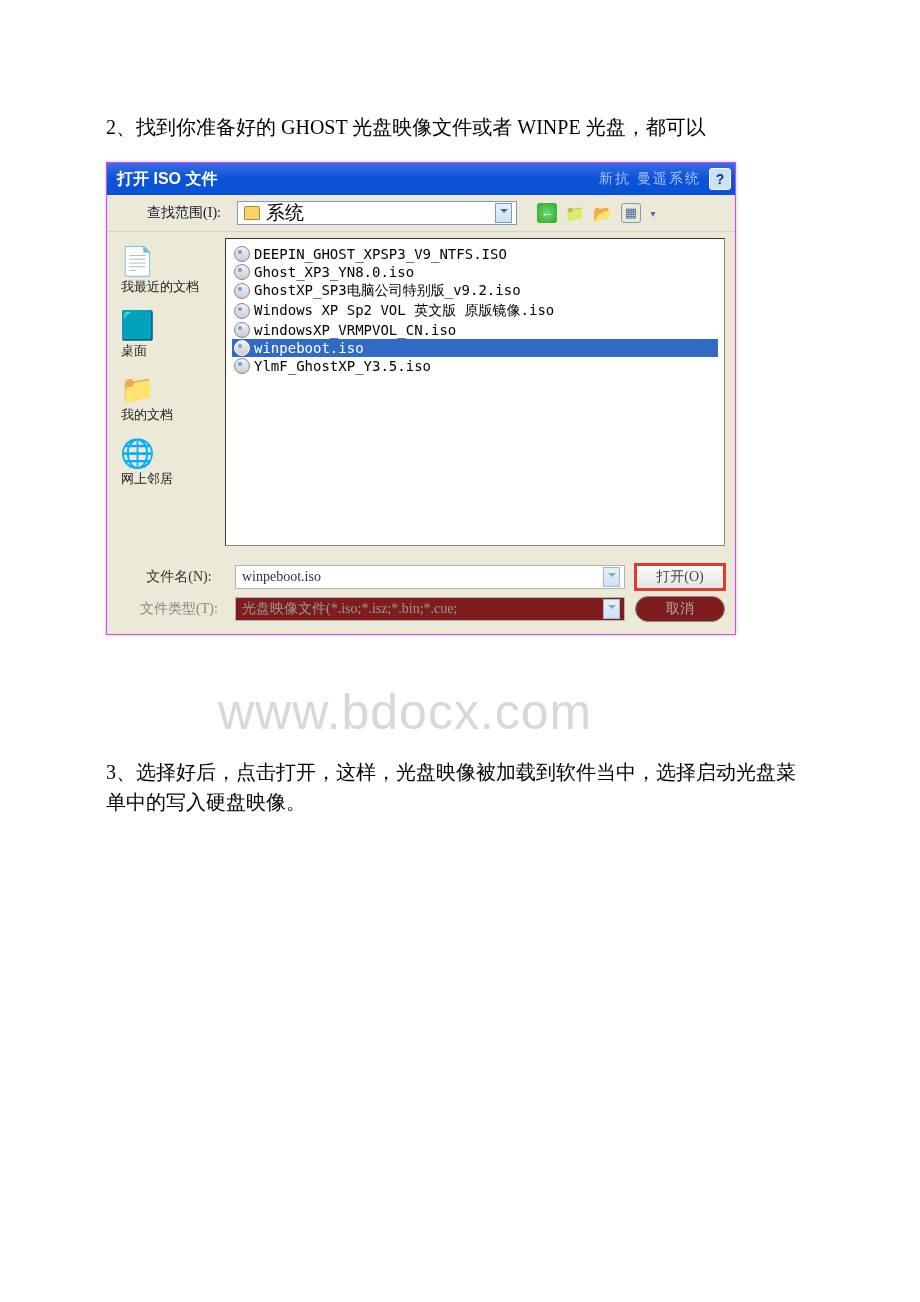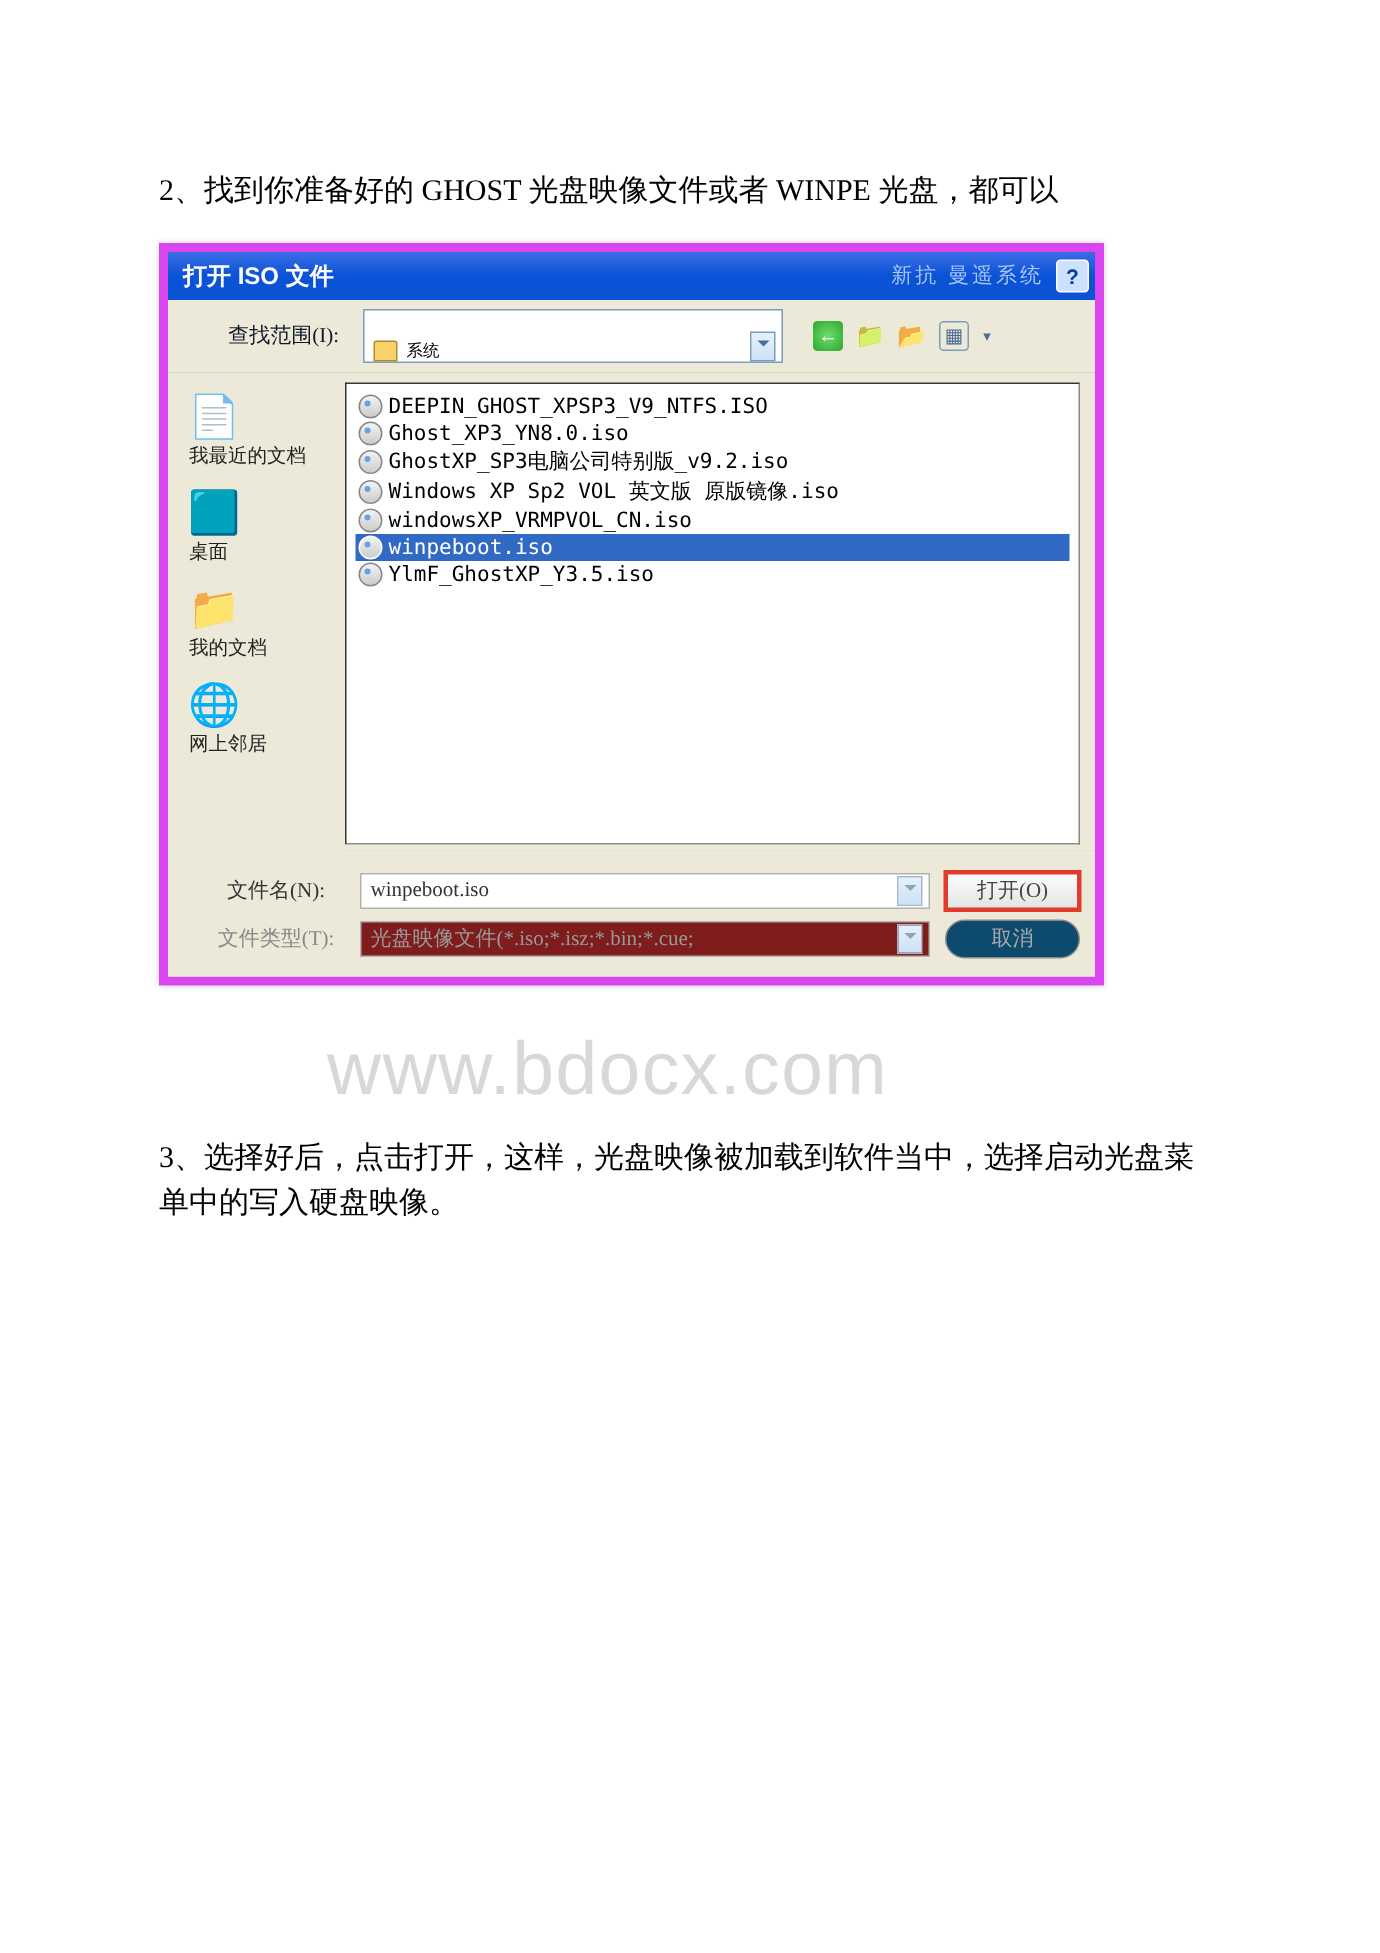"打开 ISO 文件" .dialog { border: 6px solid #d946ef -> 1px solid #d946ef }
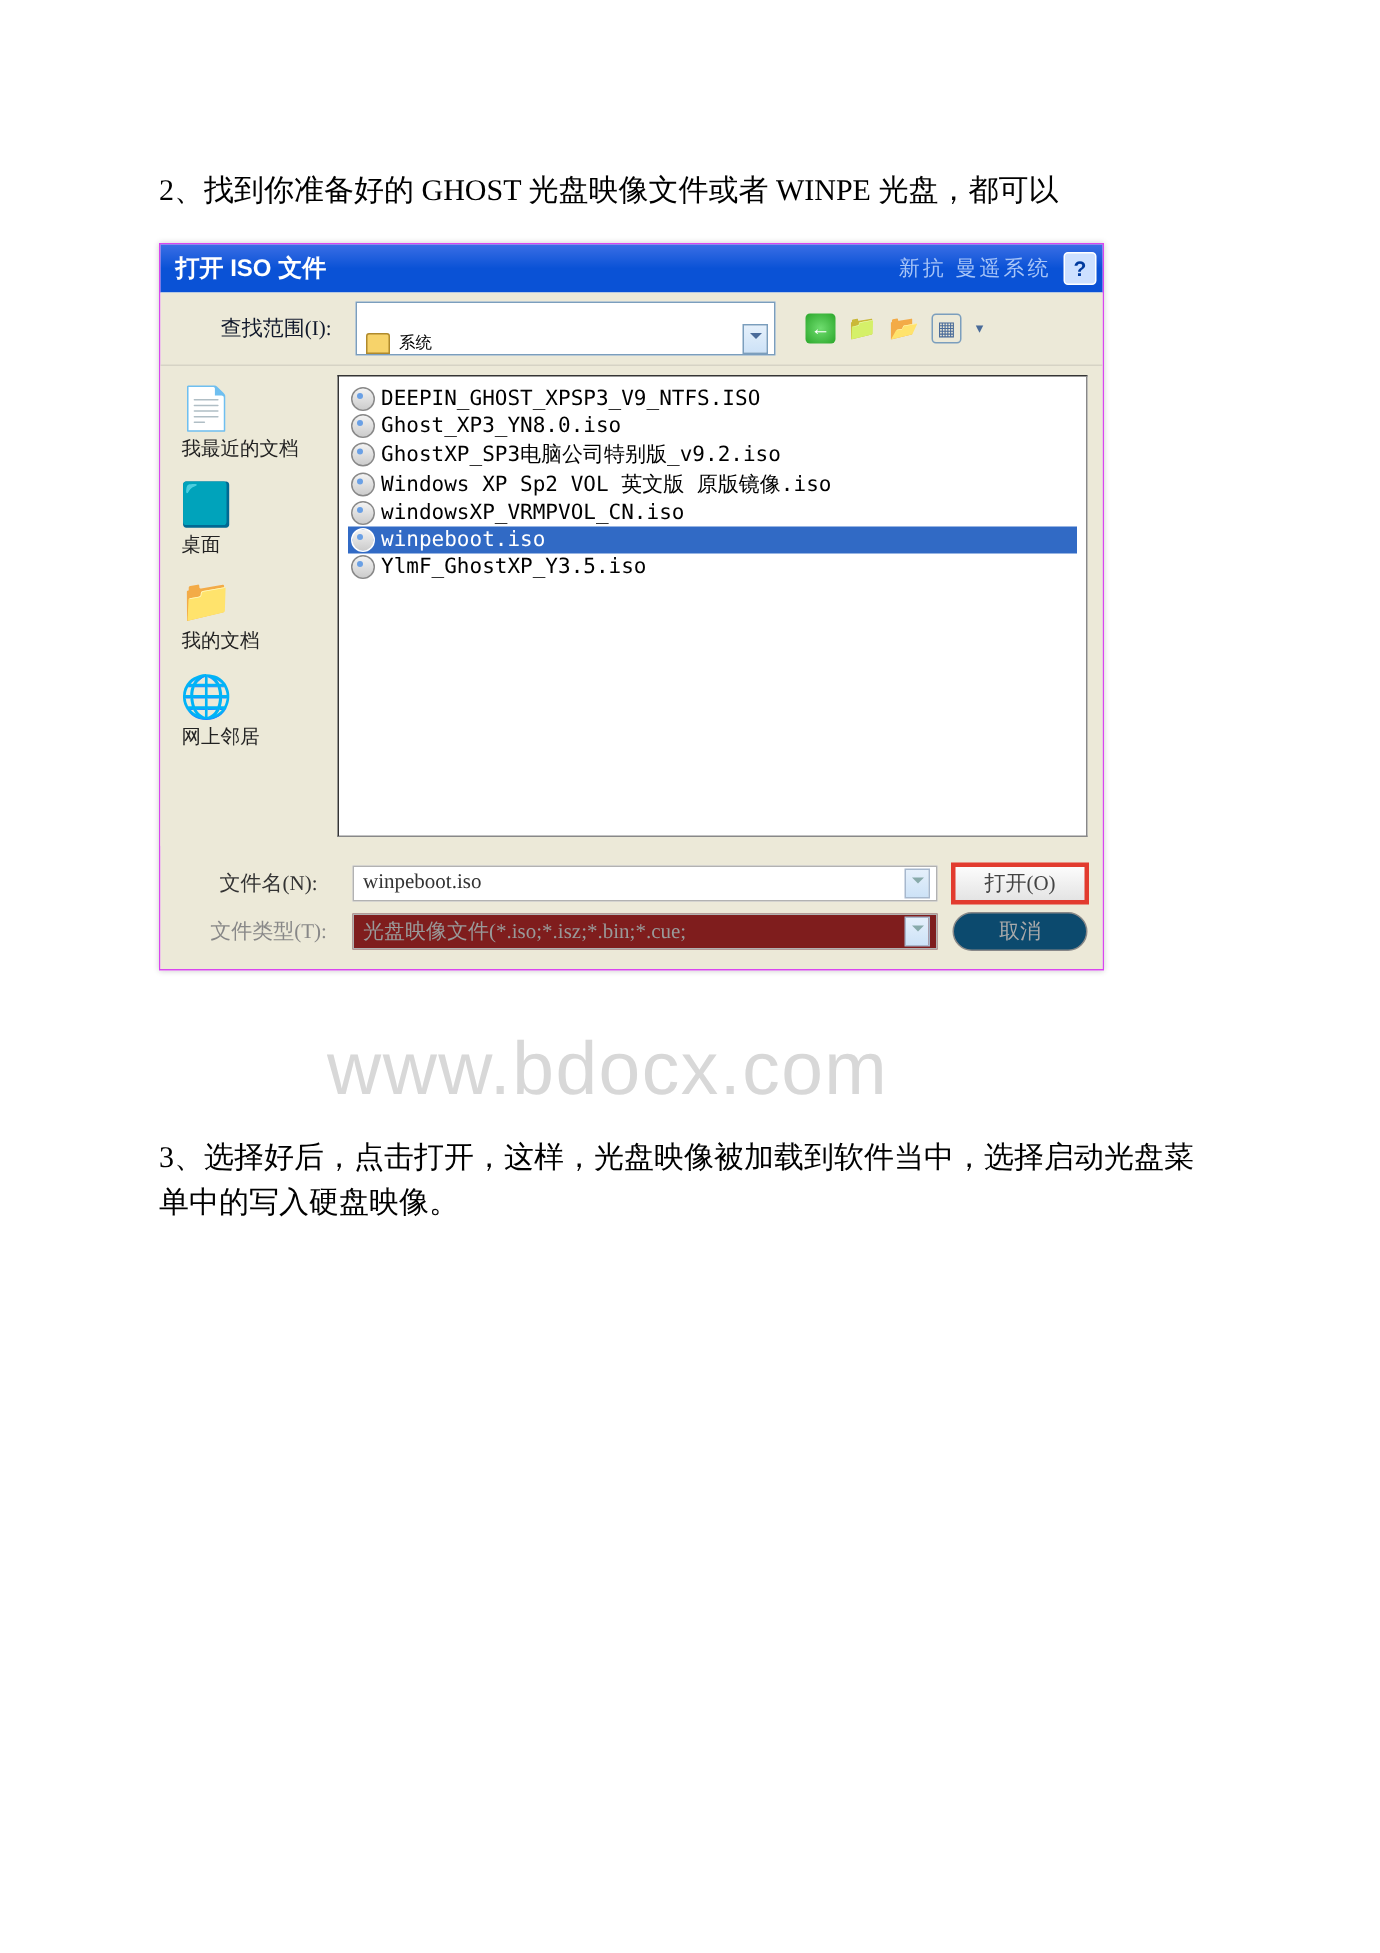"系统" .combo { align-items: flex-end -> center; font-size: 11px -> 19px; height: 36px -> 24px }
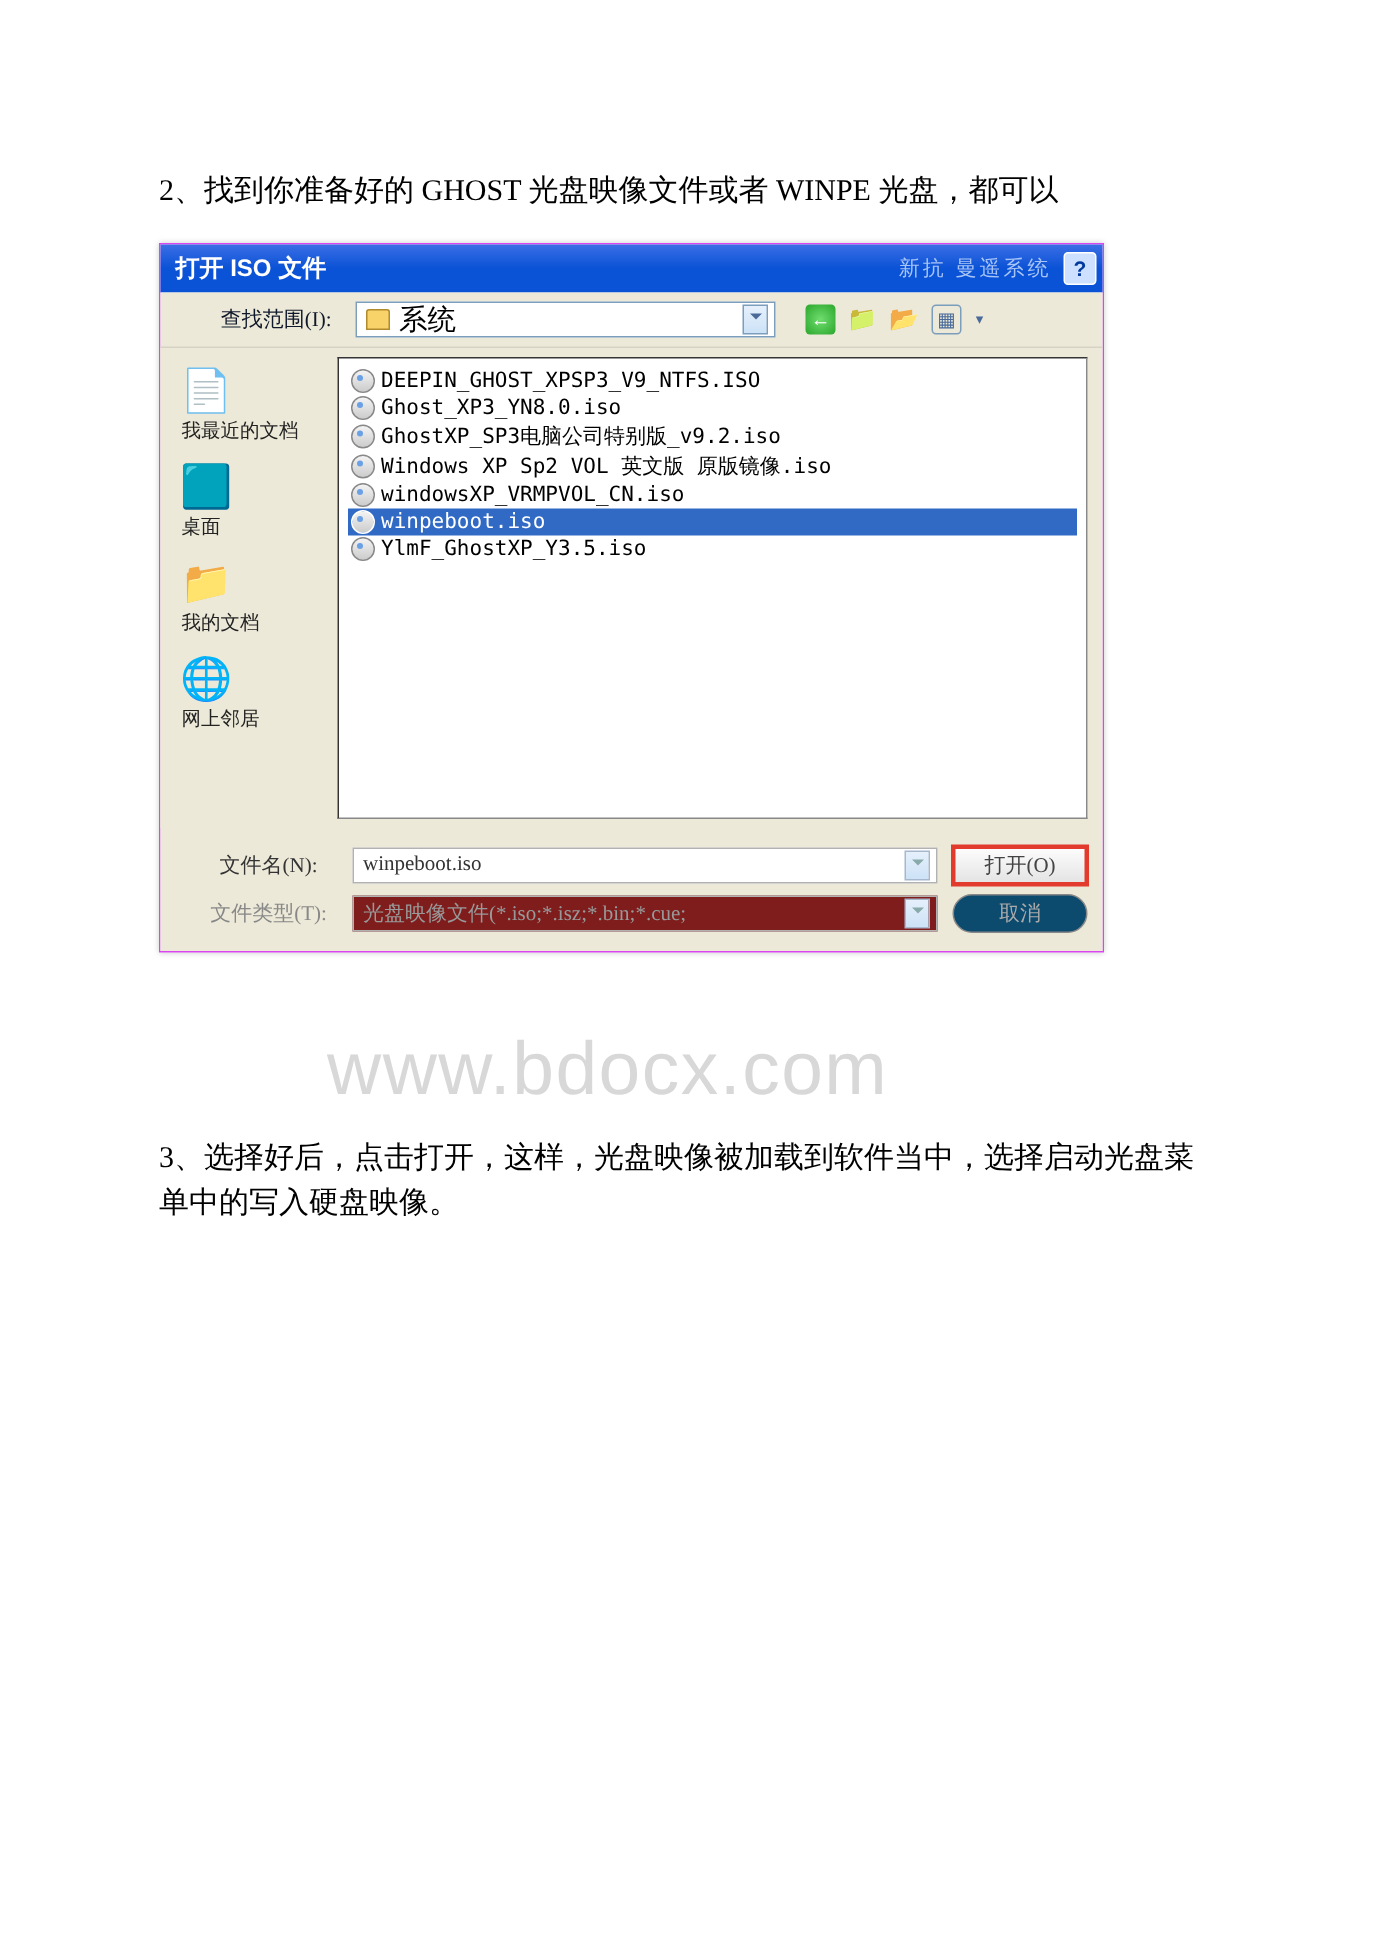"取消" .btn.disabled { background: #0c4a6e -> #7f1d1d }
